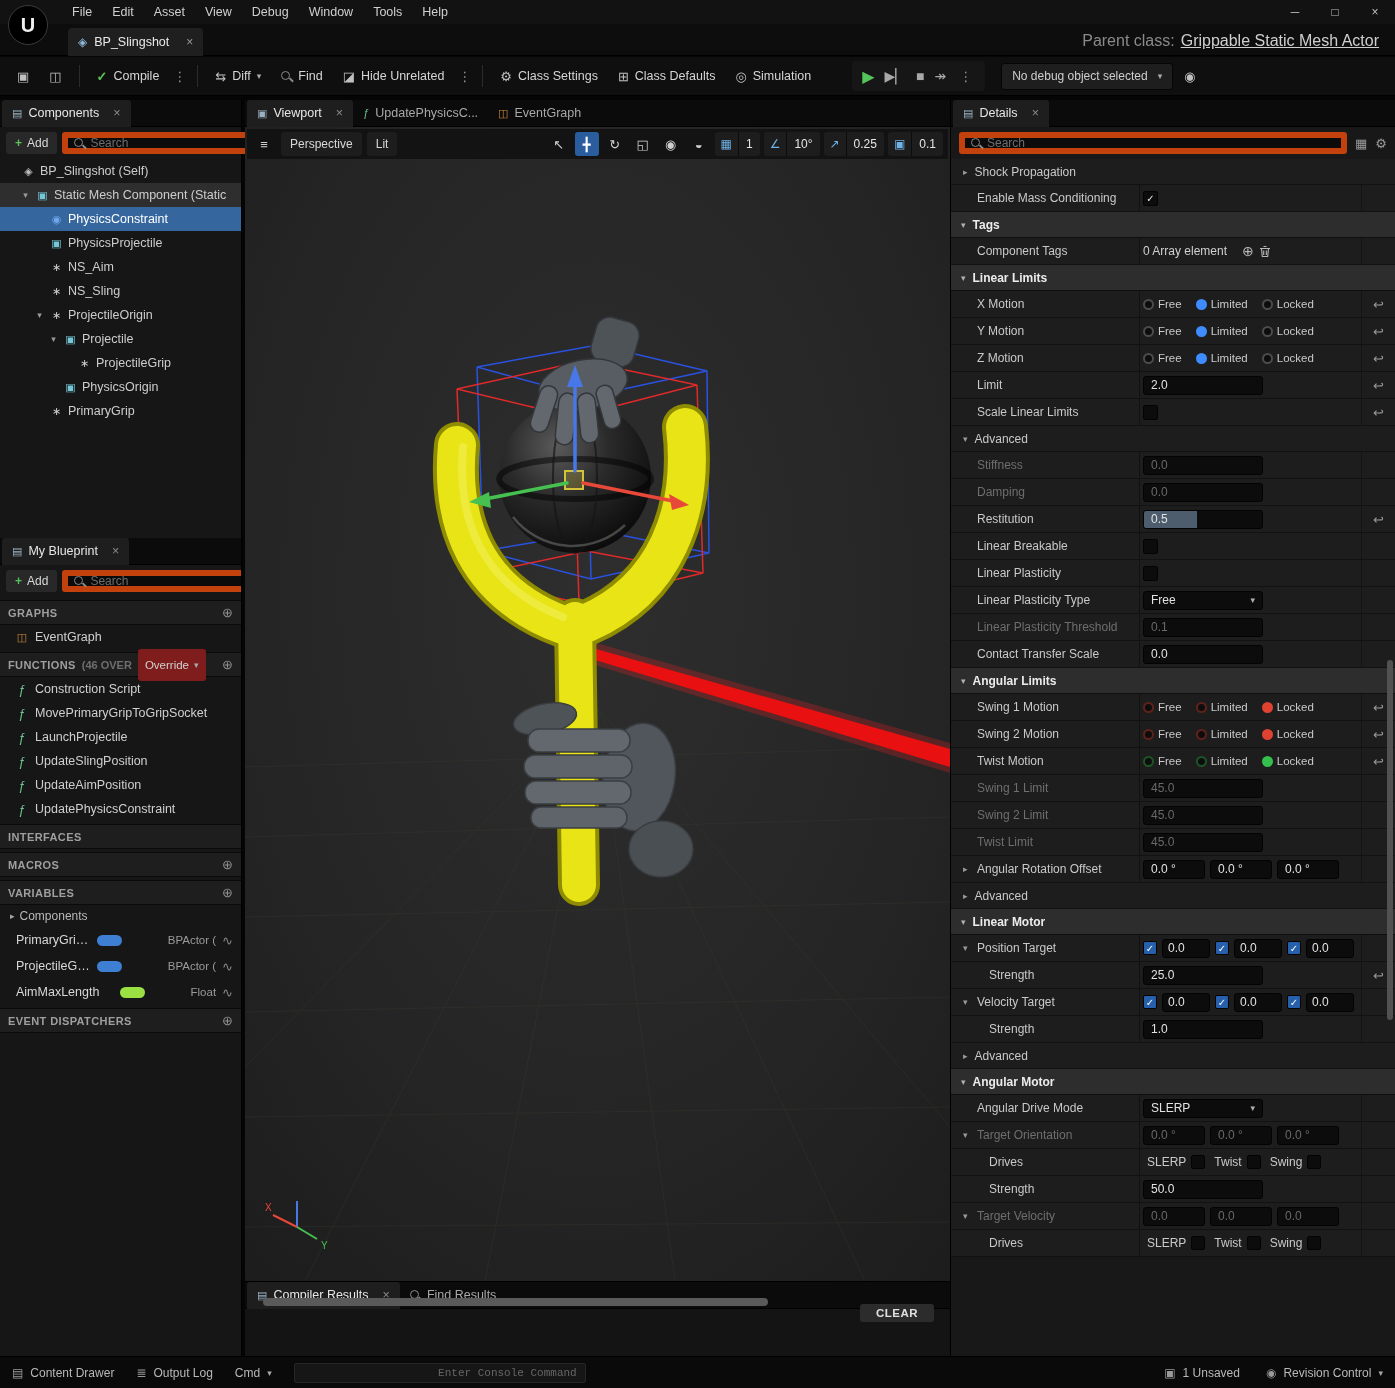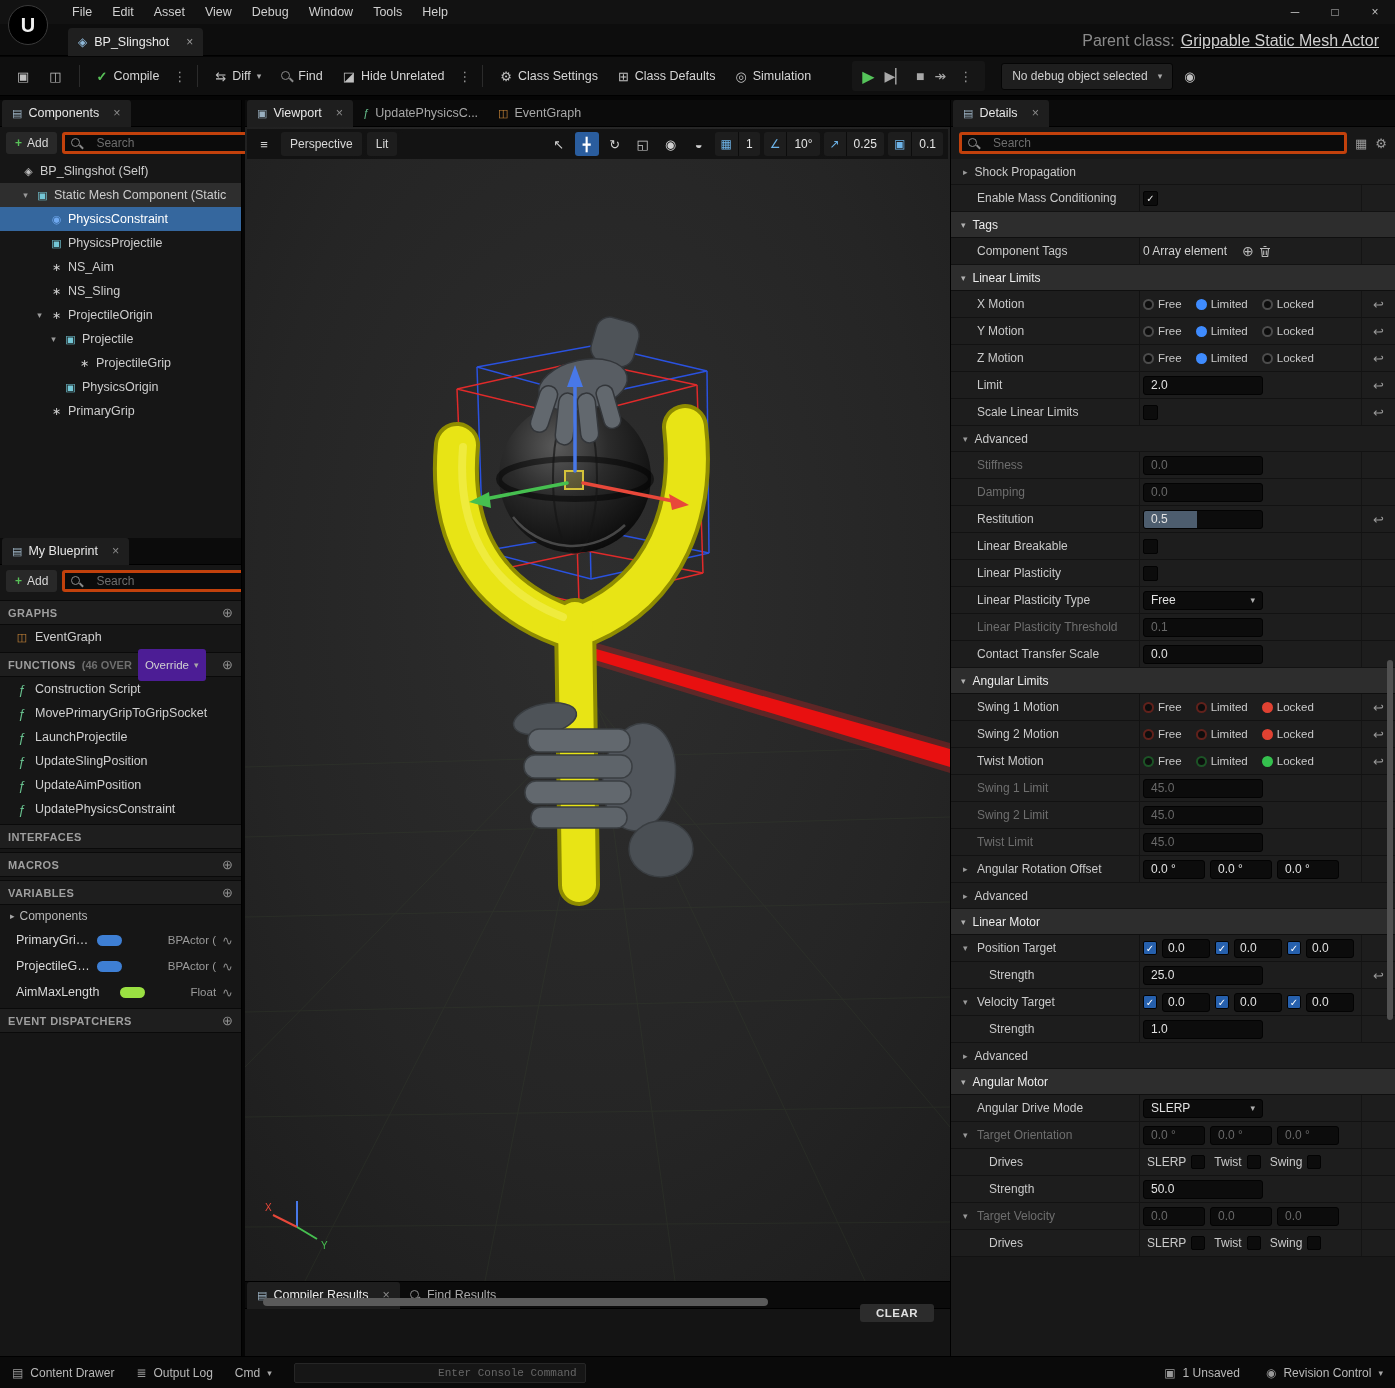"Search" .searchbox { border: 3px solid #c2410c -> 6px solid #c2410c; gap: 14px -> 5px }
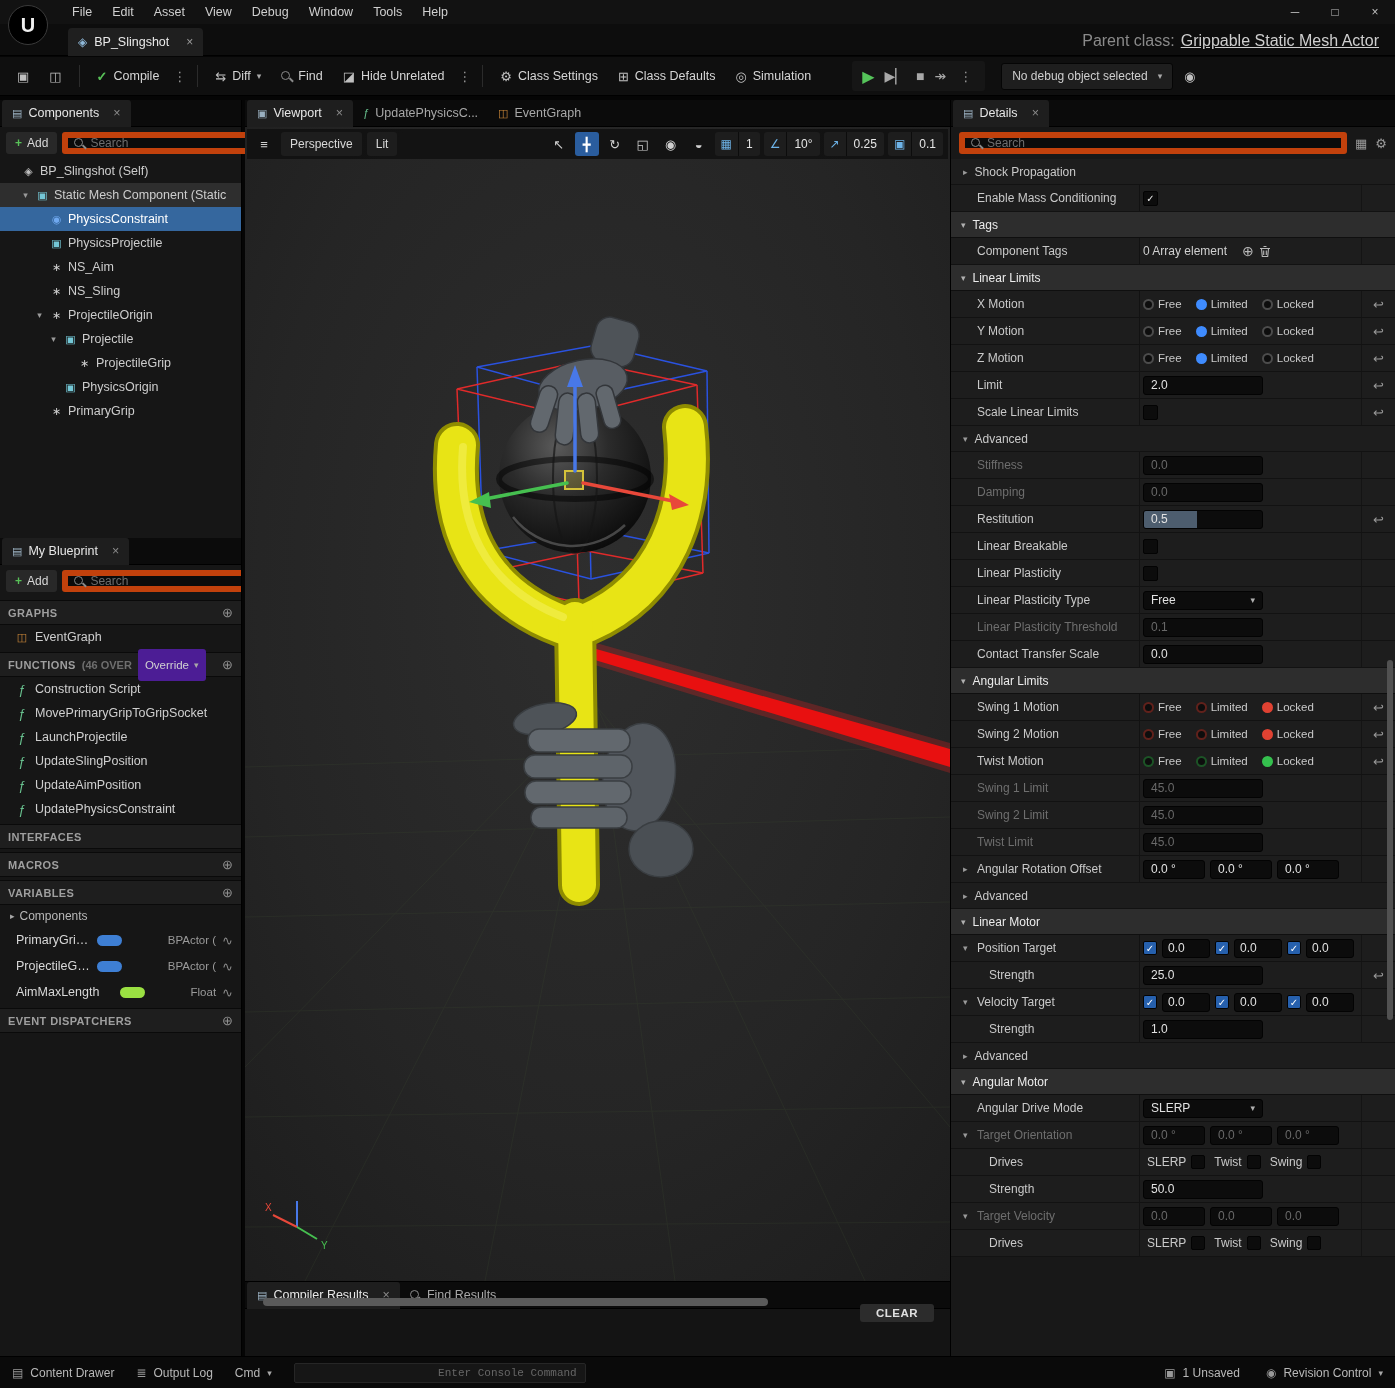"Tags" .dsec-label { font-weight: normal -> bold }
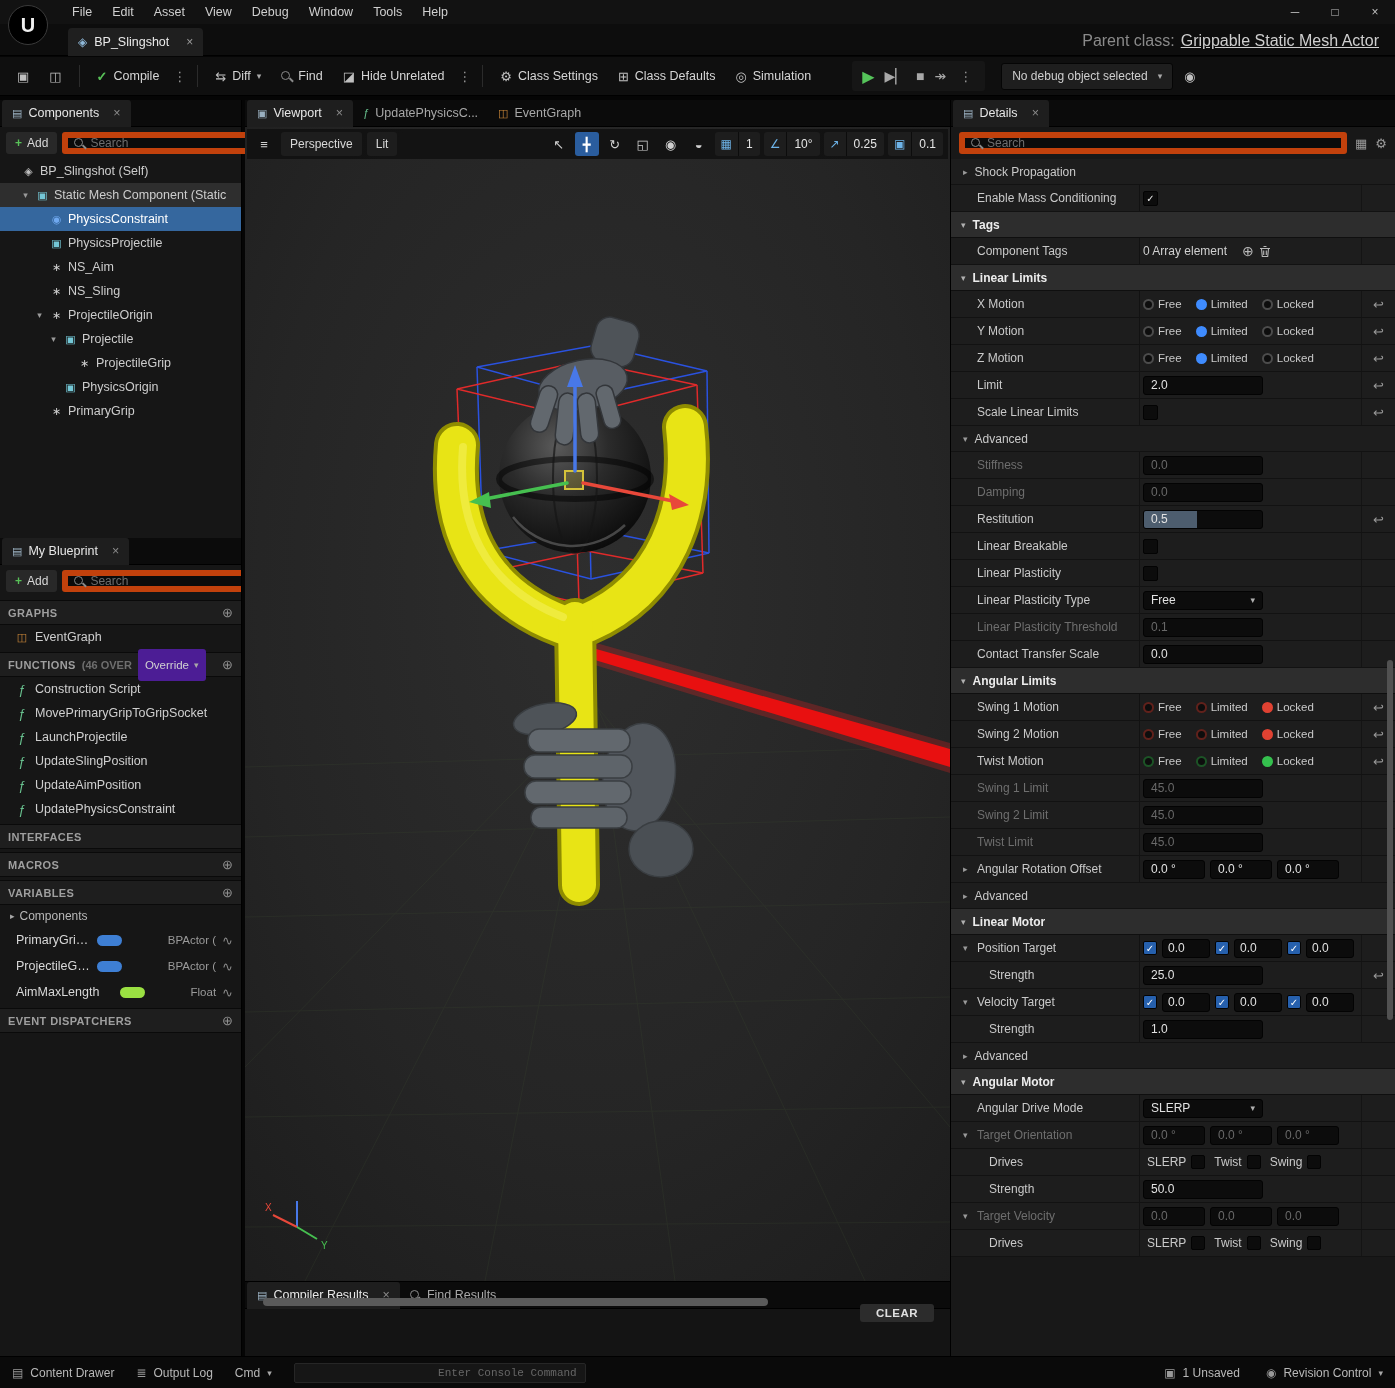"Override" .override-btn { background: #4c1d95 -> #7f1d1d }
